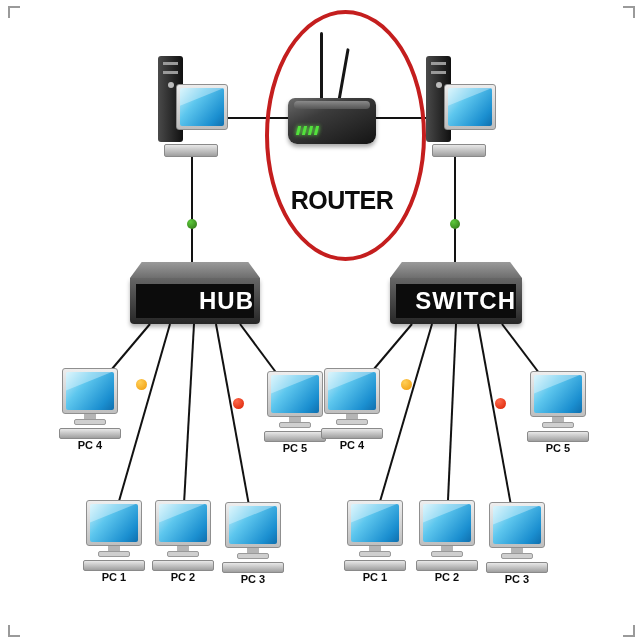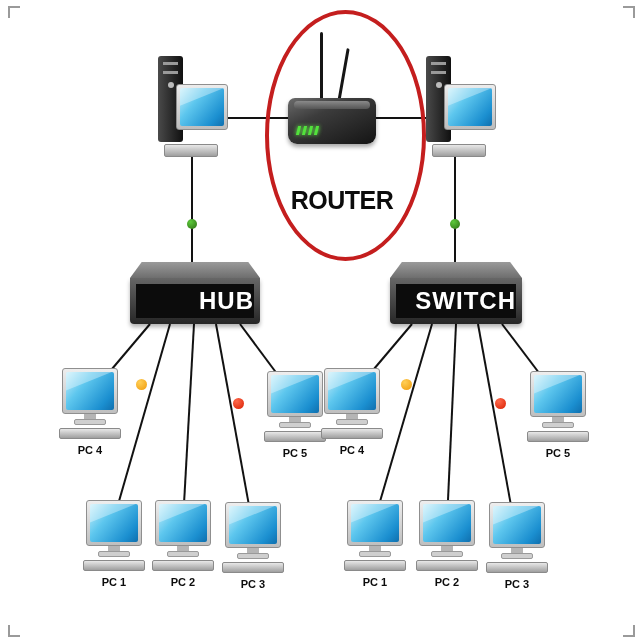"PC 4" .pc-label { margin-top: 5px -> none }
